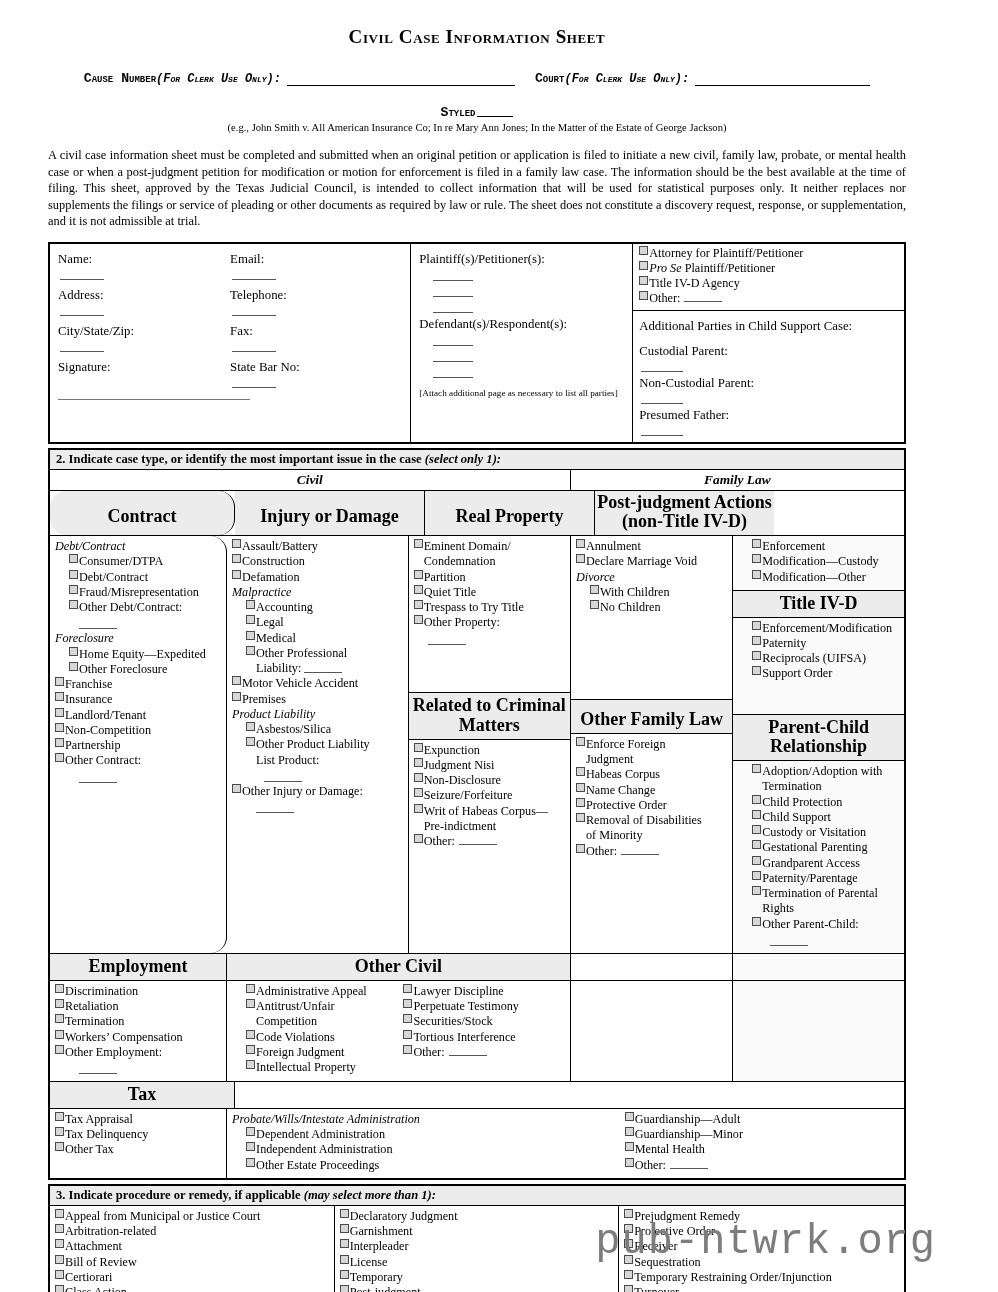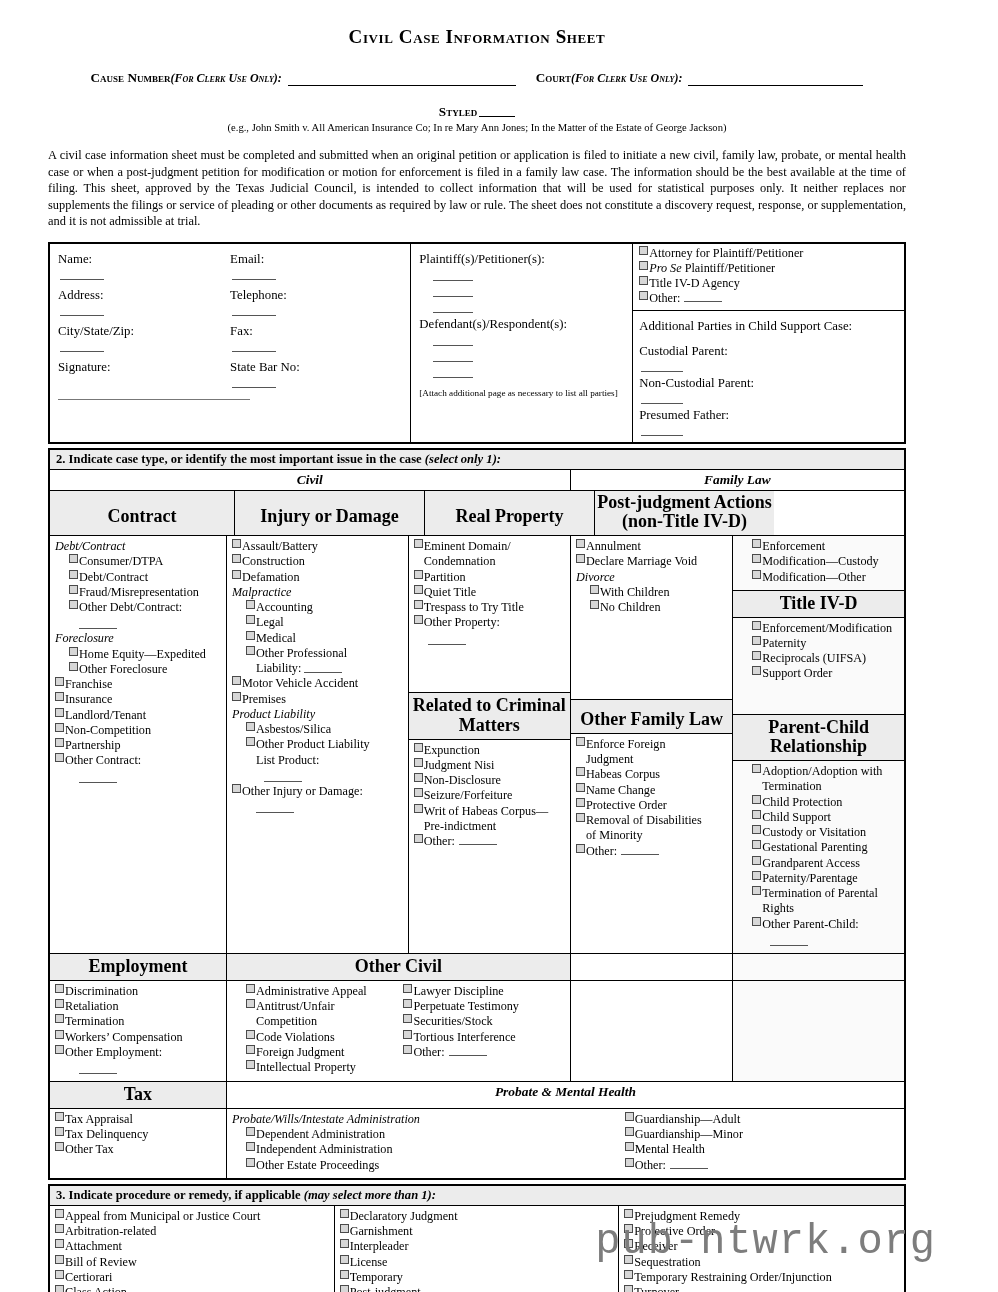"Cause Number" .sc { font-family: none -> Liberation Mono, monospace }
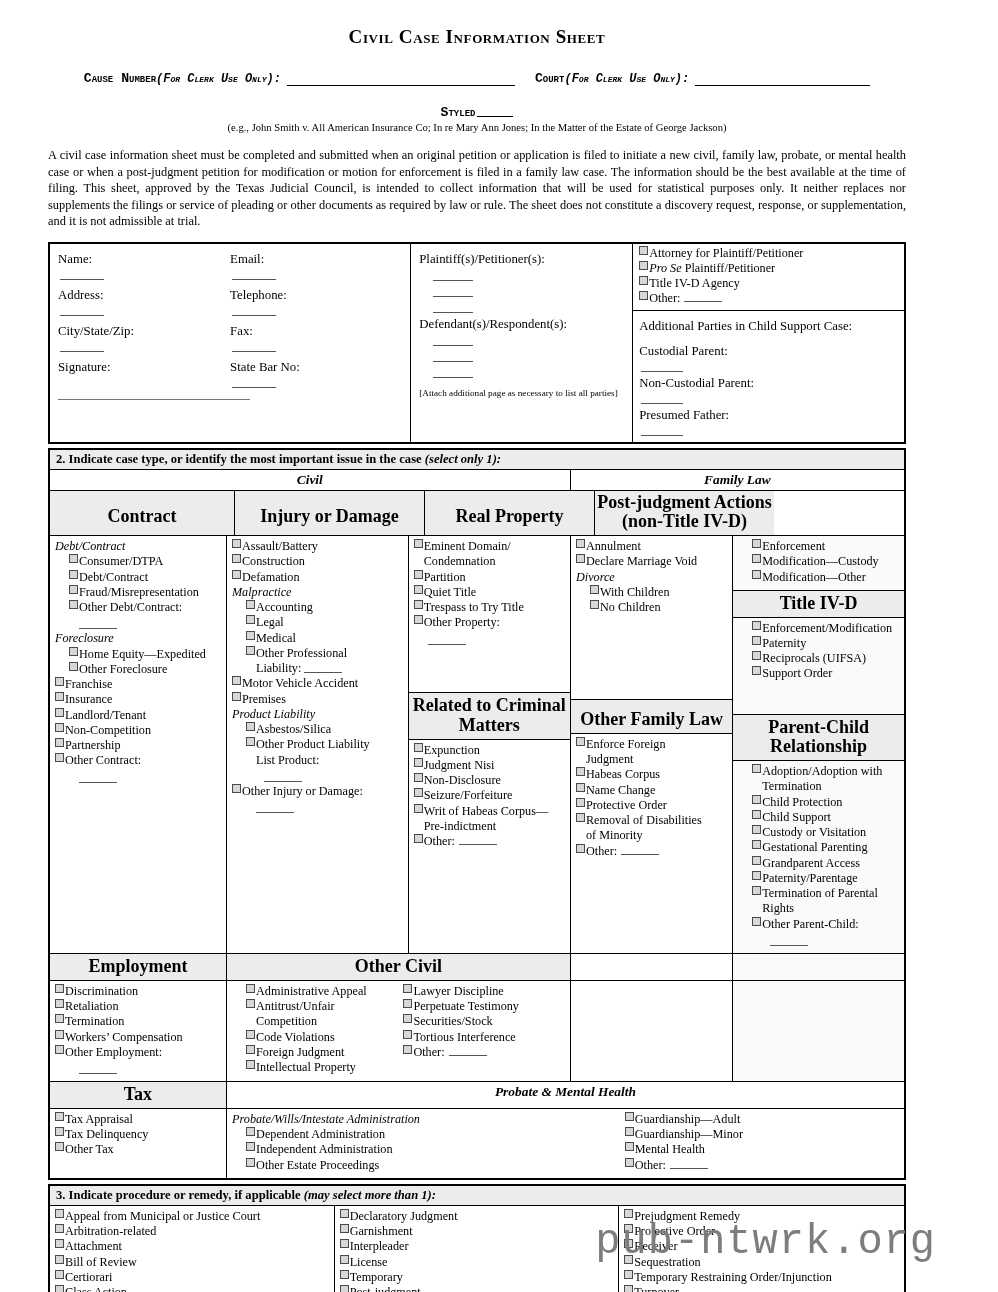"Contract" .c-contract { border-radius: none -> 16px }
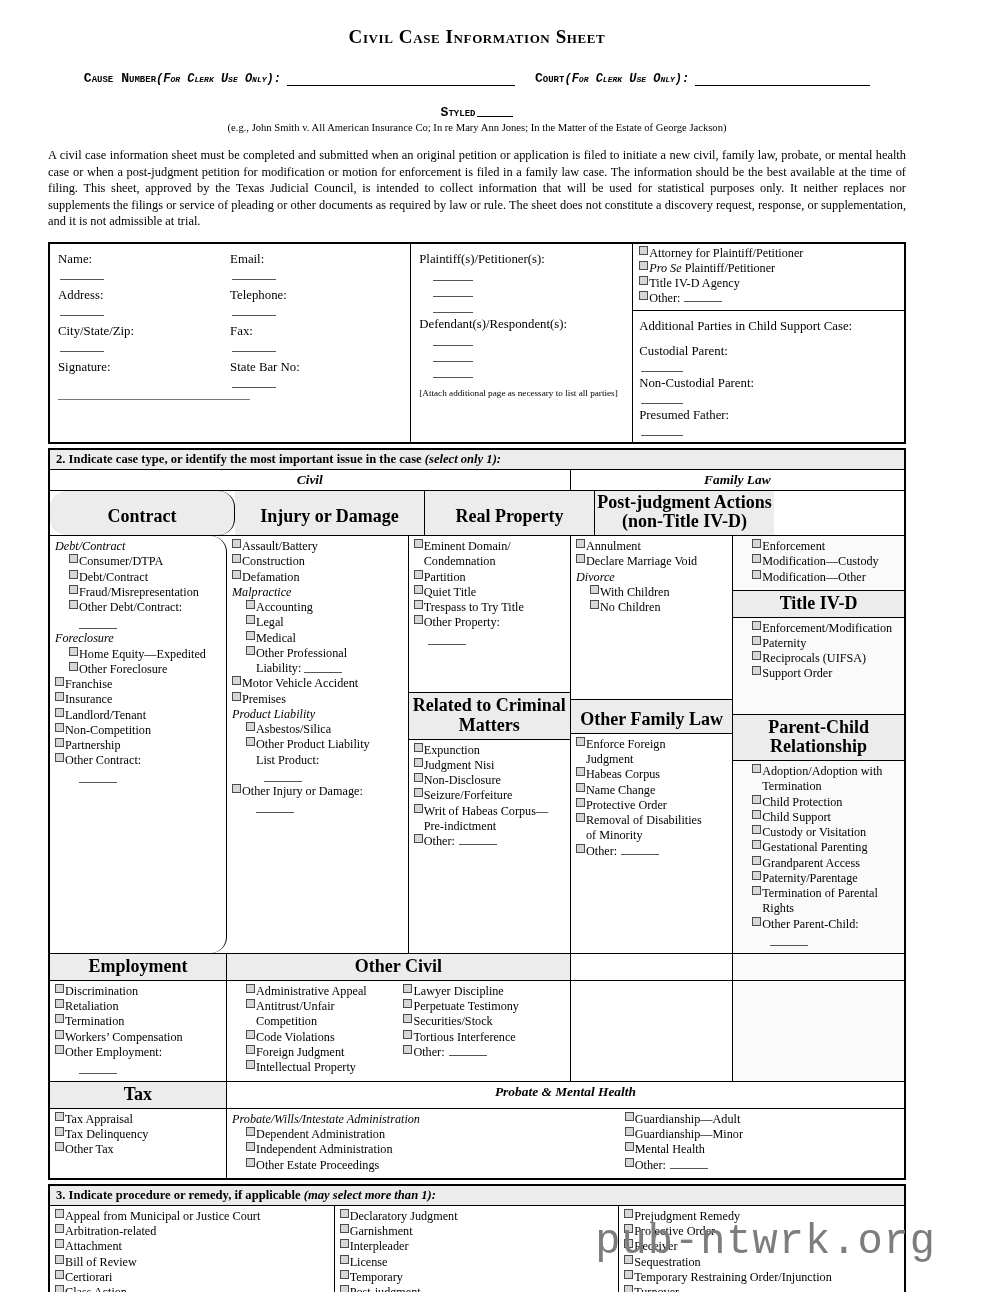"Probate & Mental Health" div.cell { html: <div>Probate &amp; Mental Health</div> -> none }
